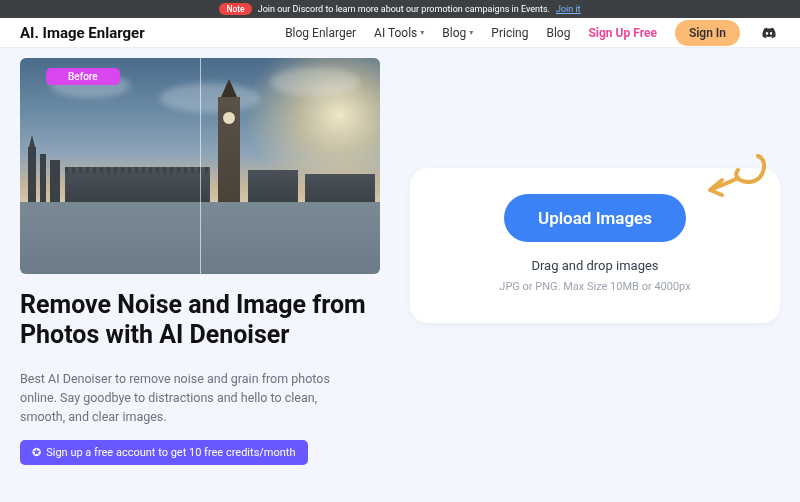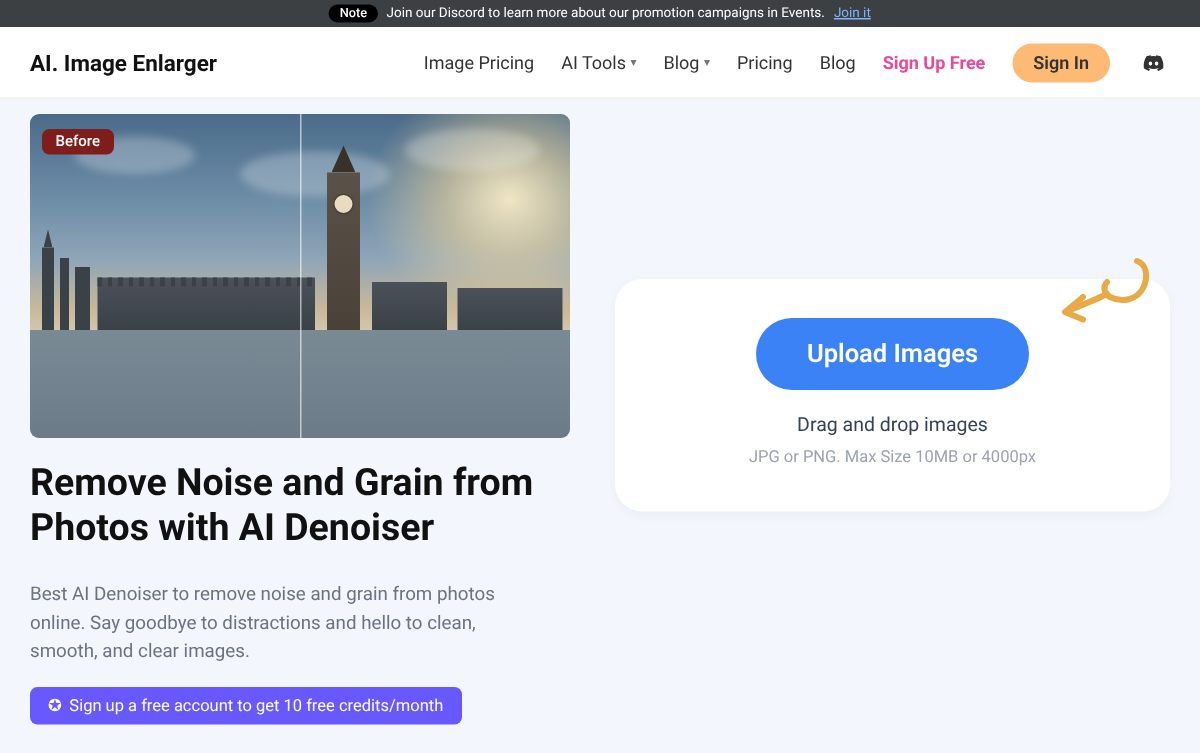"Note" .note-pill { background: #000000 -> #ef4444 }
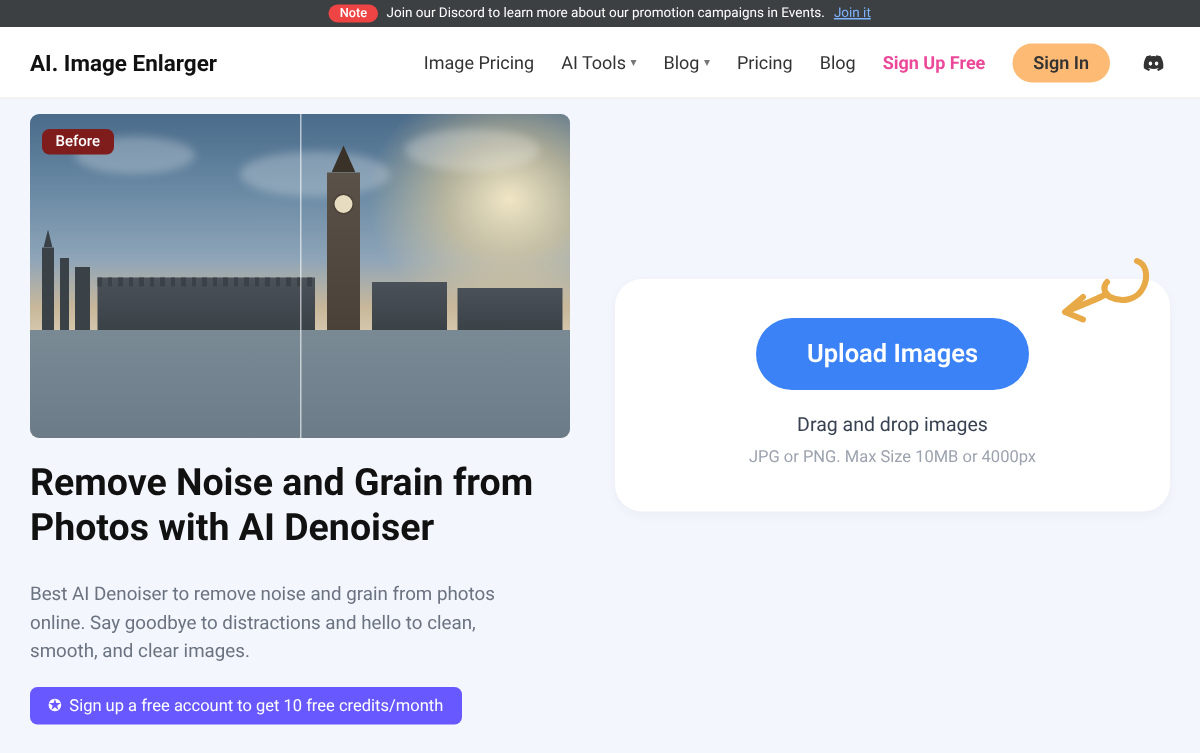"AI. Image Enlarger" .header { height: 48px -> 30px }
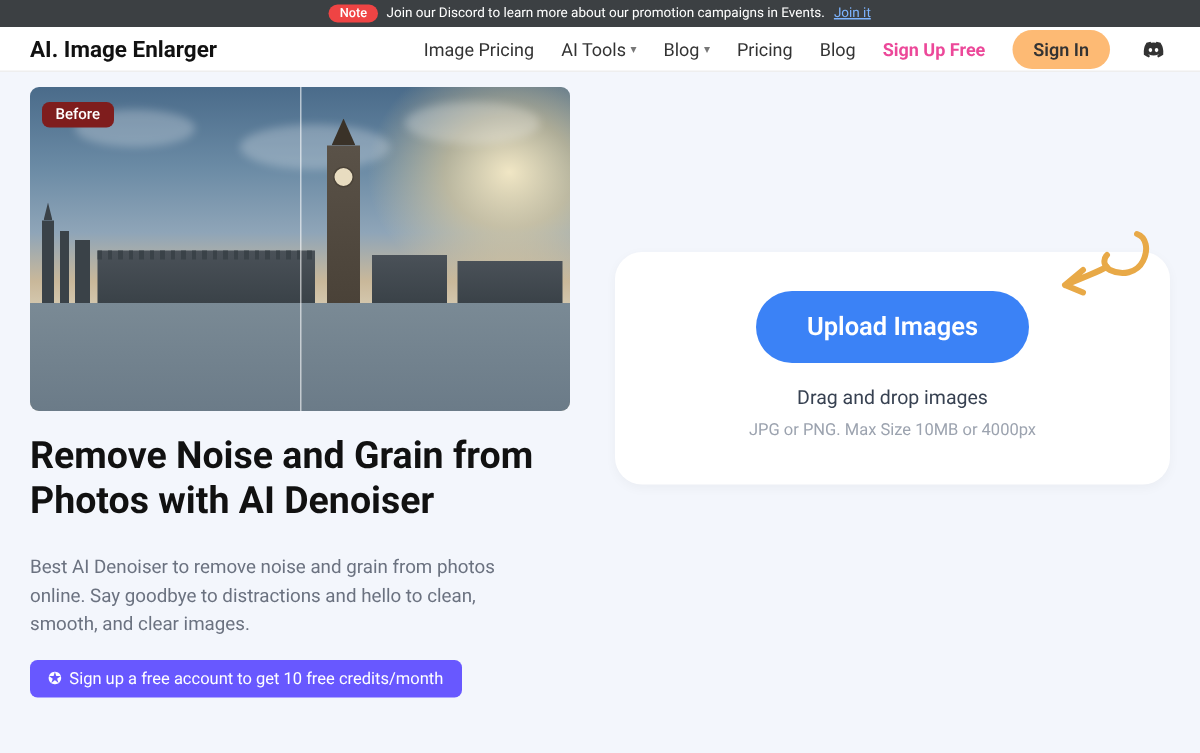"Image Pricing" span { text: Image Pricing -> Blog Enlarger }
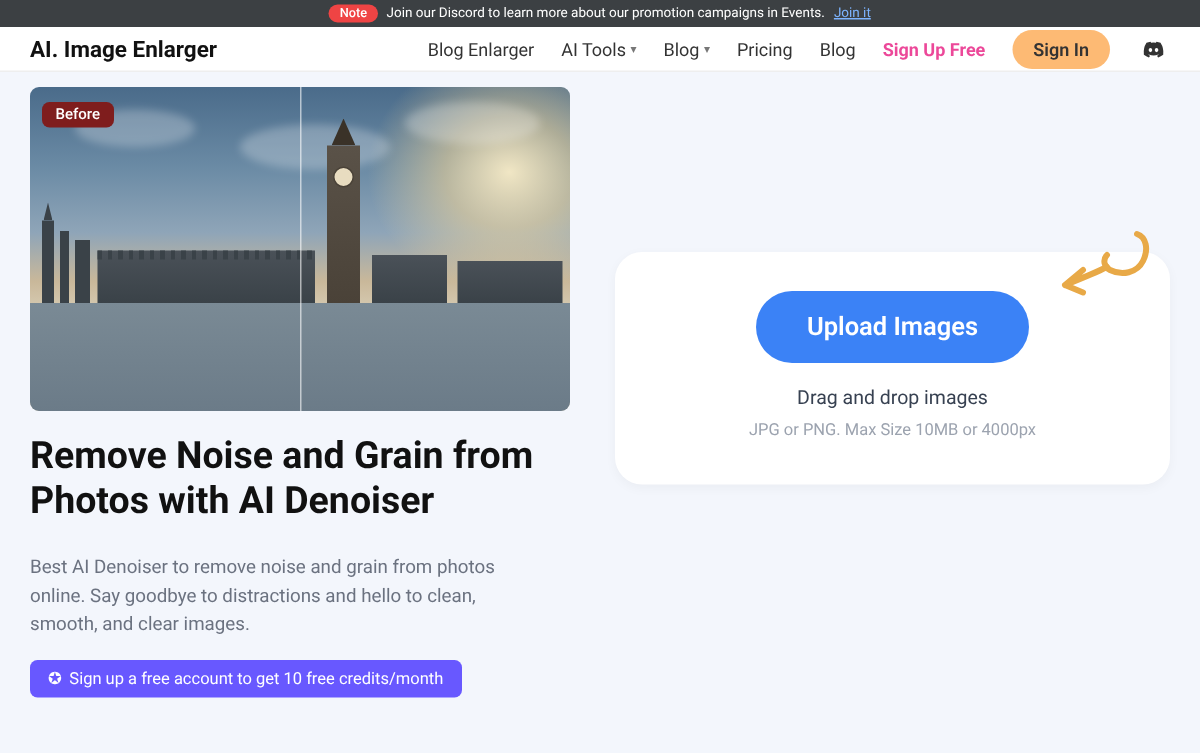"Before" .before-badge { background: #7f1d1d -> #d946ef; left: 8px -> 26px; padding: 3px 9px -> 3px 22px }
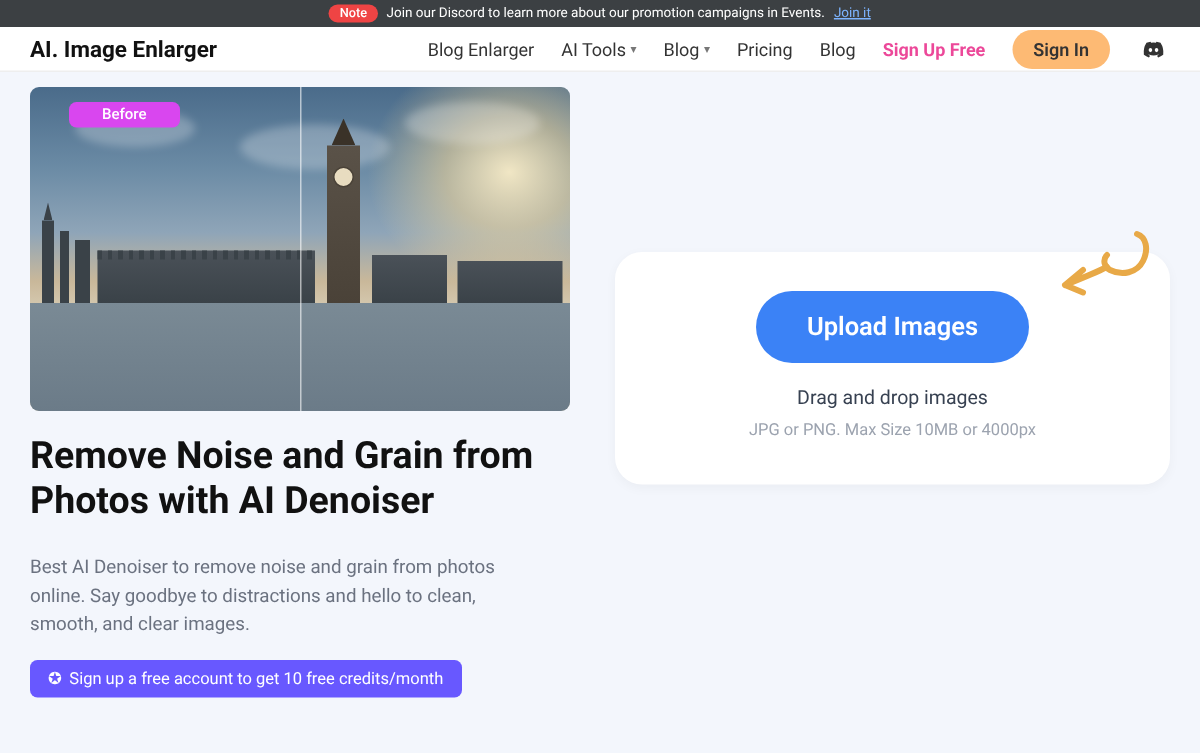"Remove Noise and Grain from" h1 { text: Grain -> Image }
